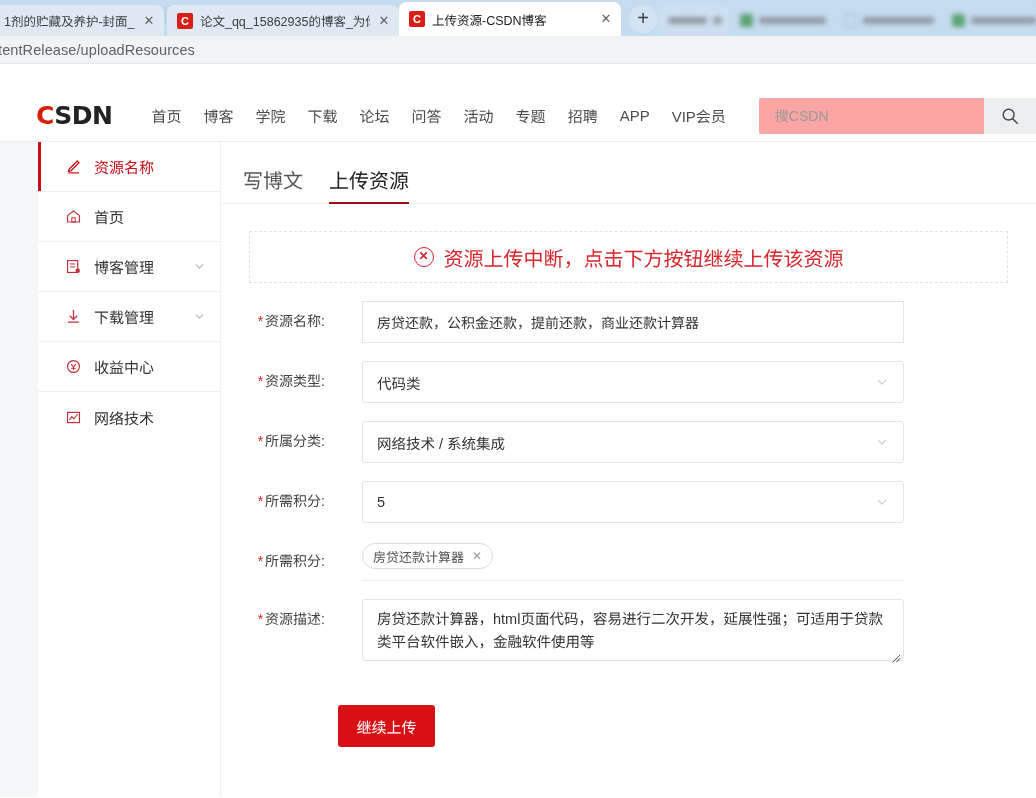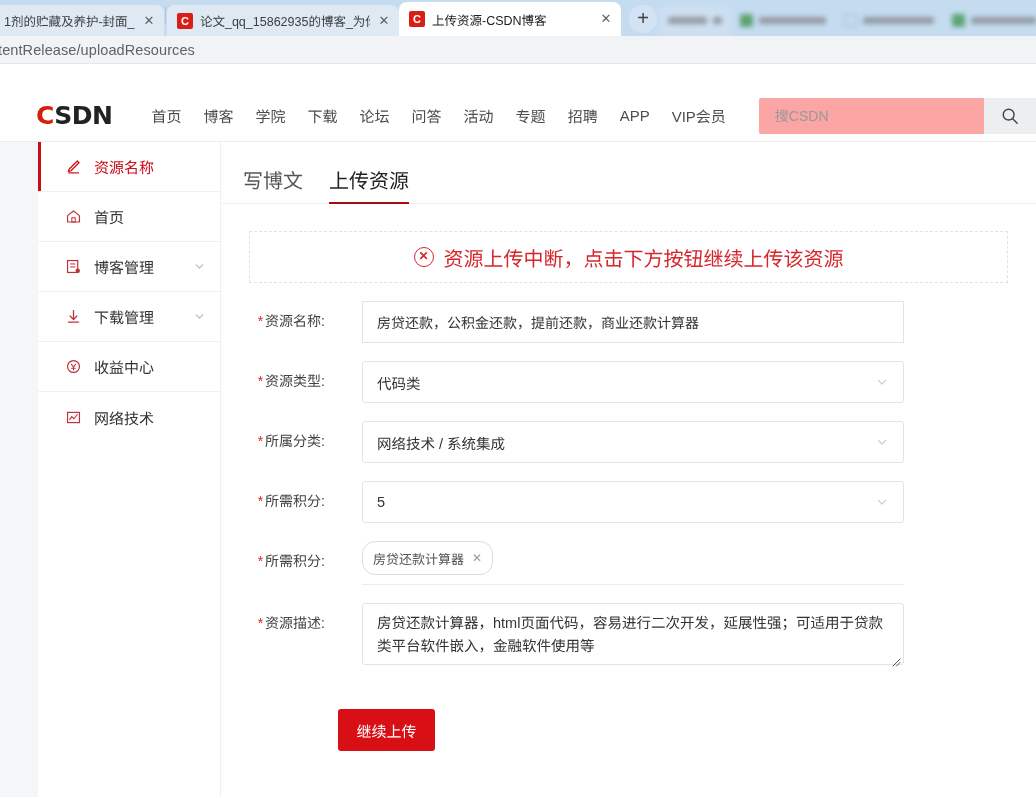"房贷还款计算器" .tag { height: 34px -> 26px }
